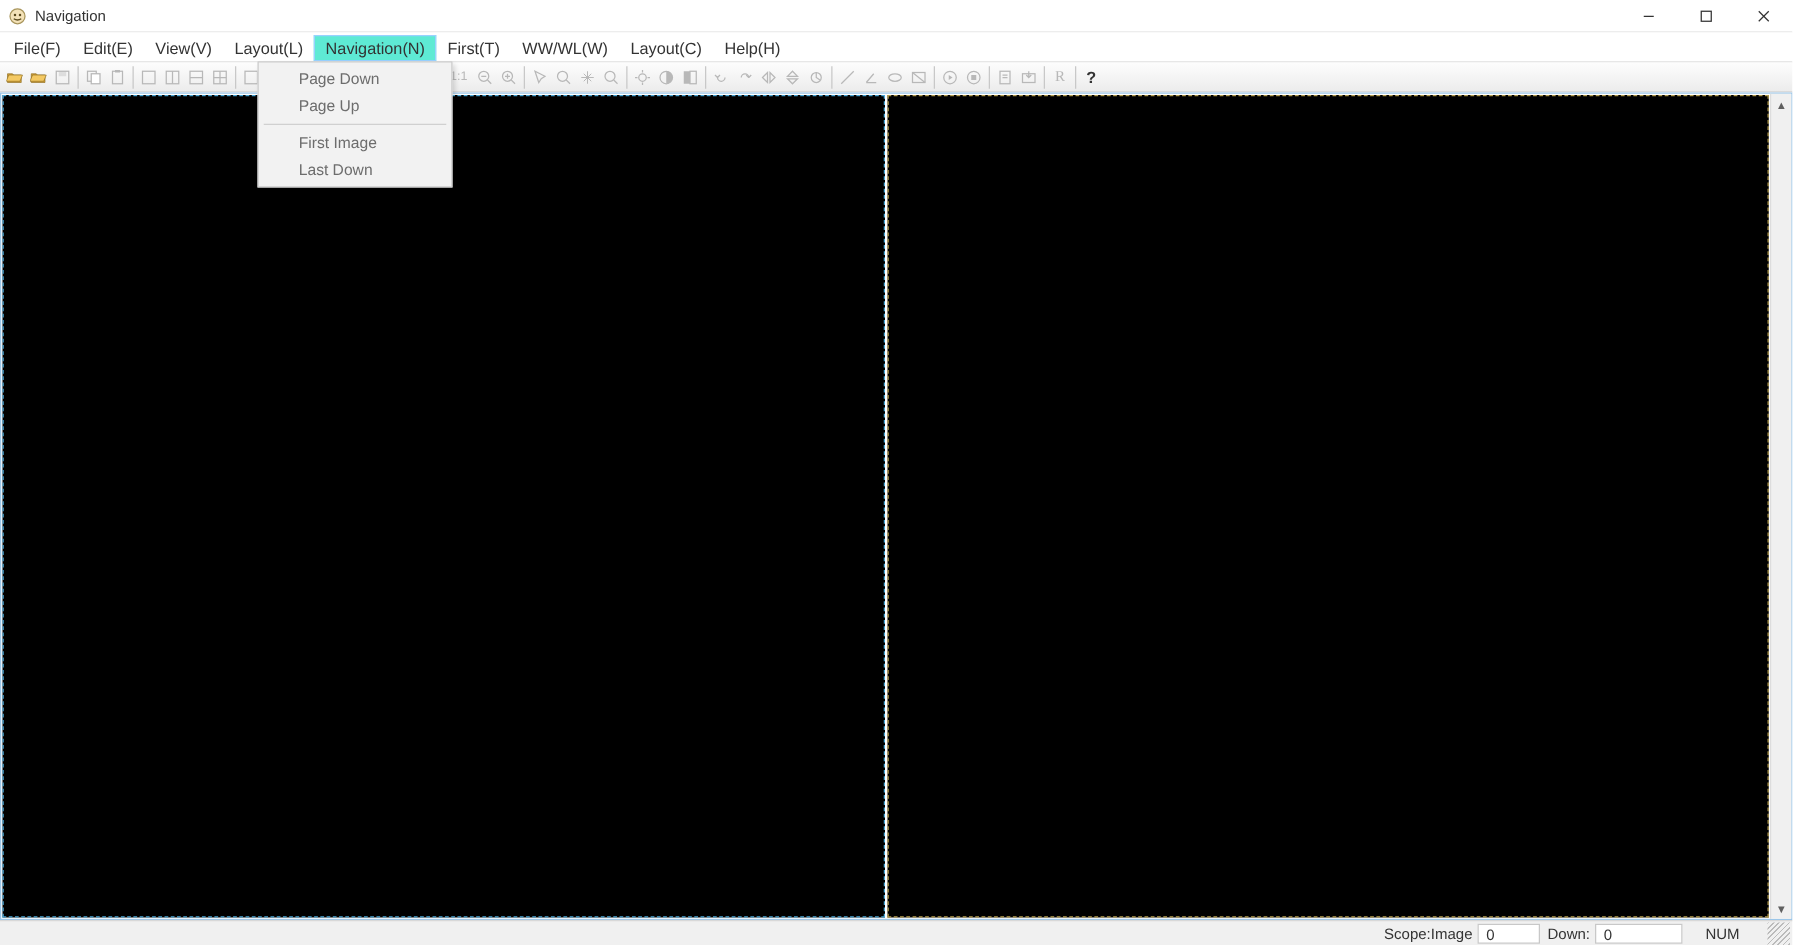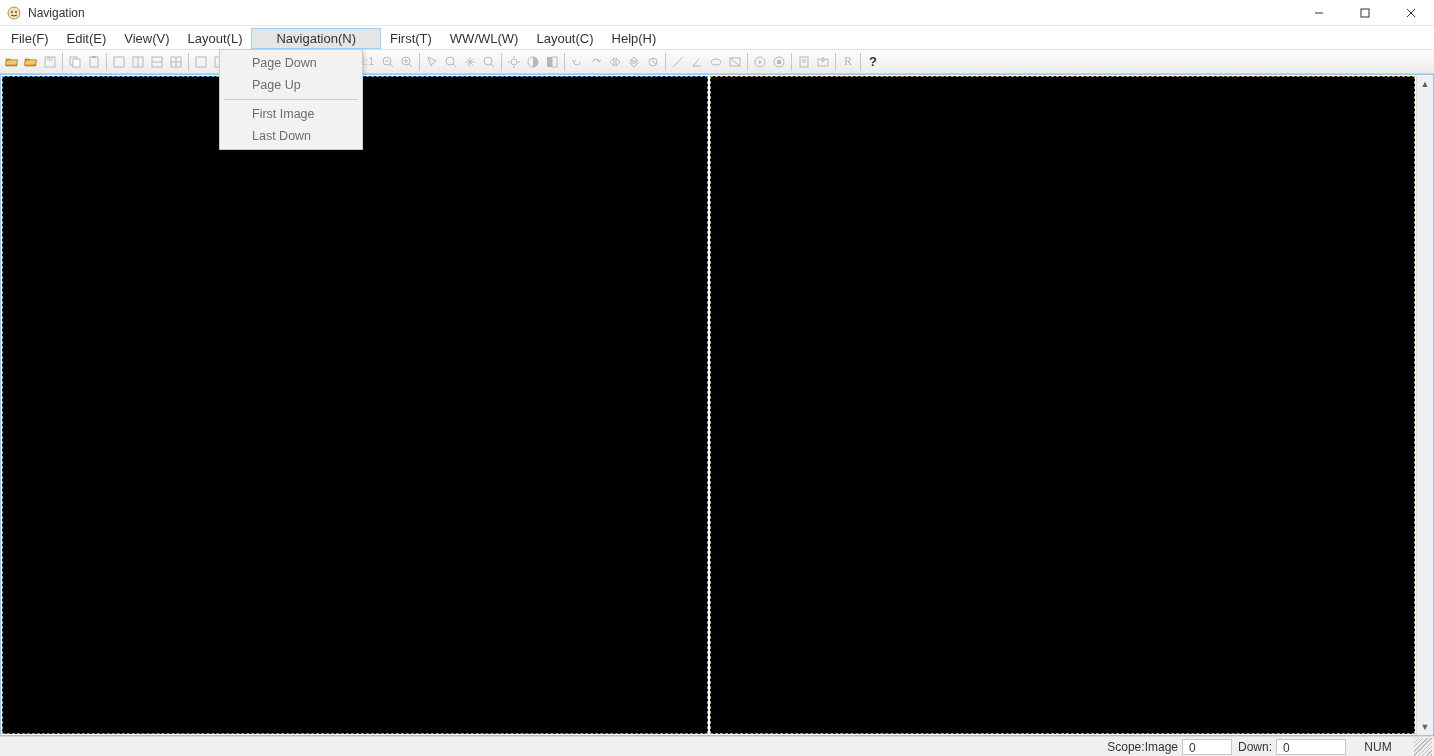"Navigation(N)" .menu-item.active { background: #e5e5e5 -> #5eead4; padding: 2px 24px -> 2px 8px }
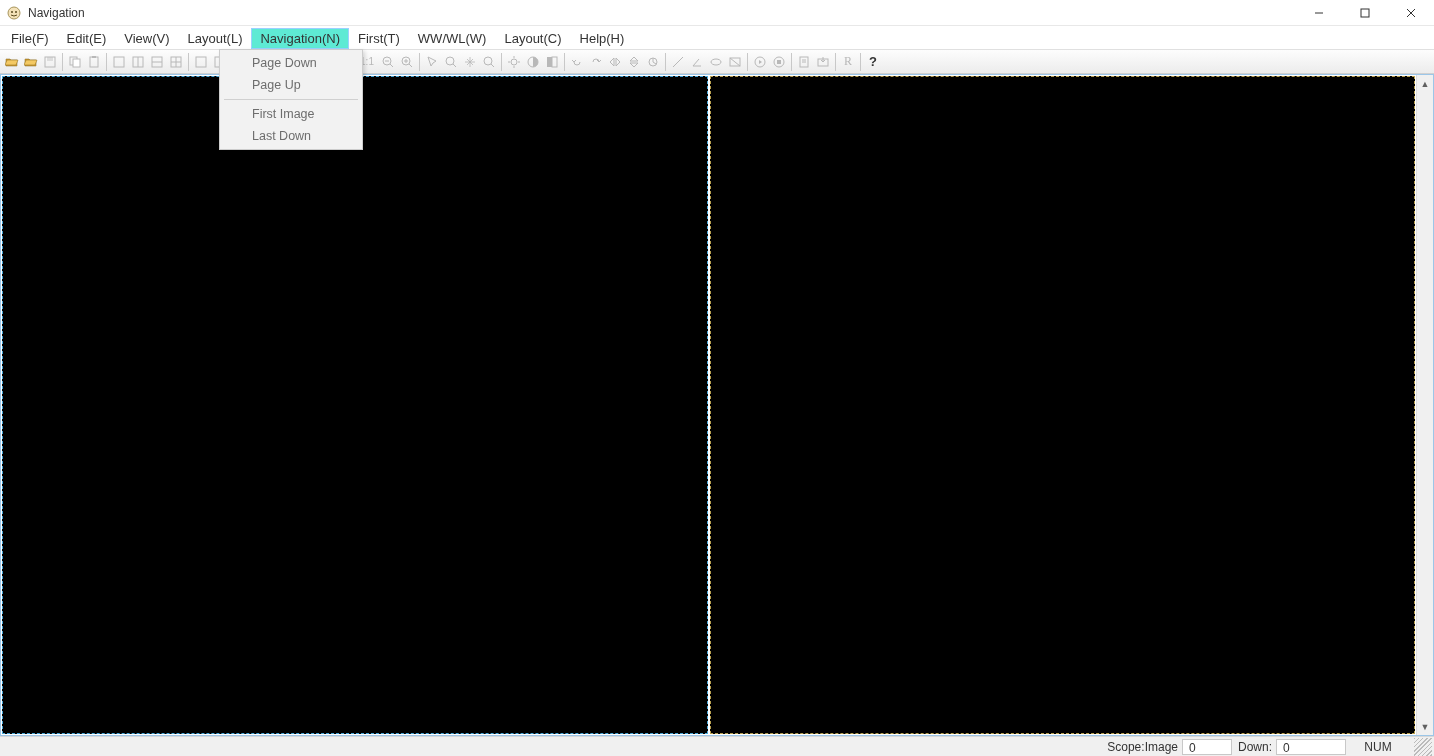"Page Down" .dropdown { left: 219px -> 206px; width: 144px -> 156px }
